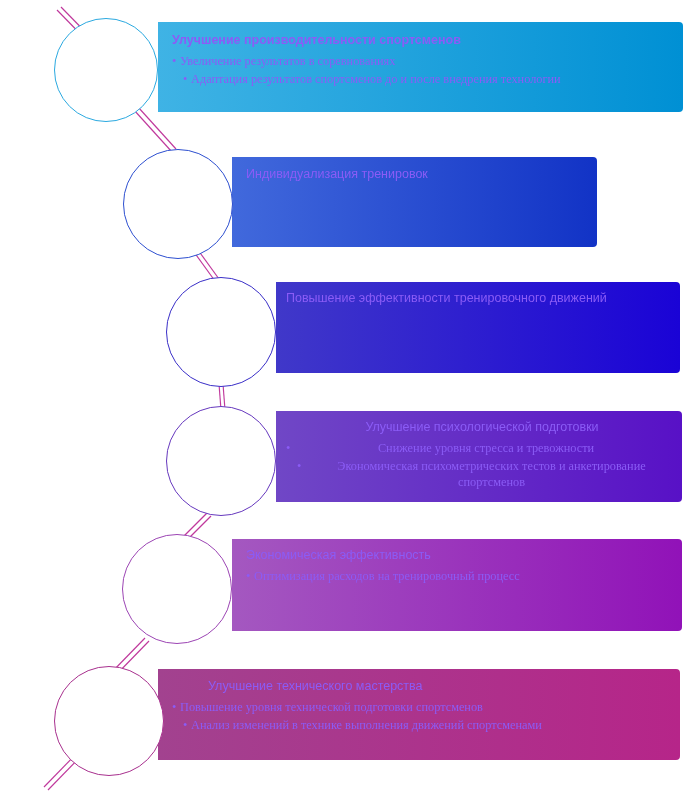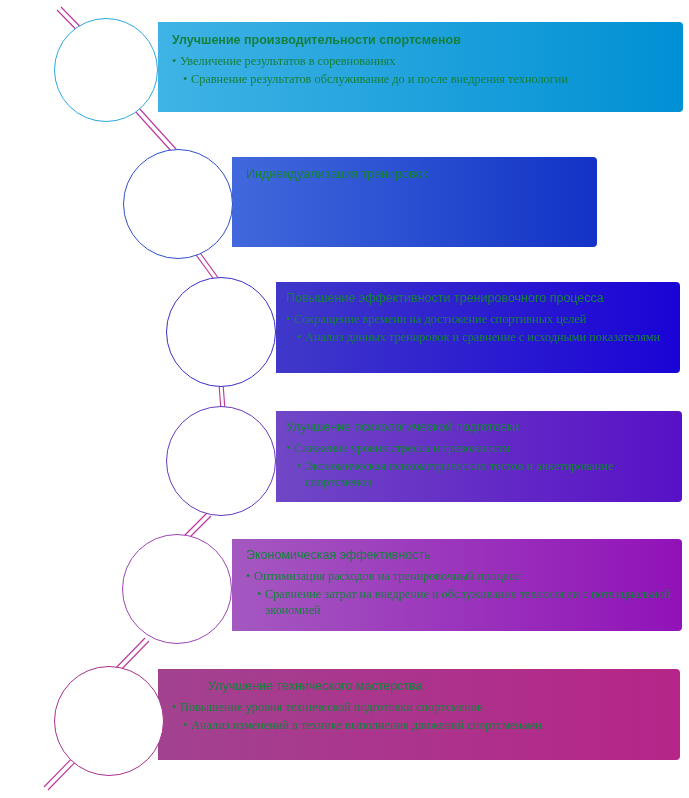"Улучшение производительности спортсменов" .band-text { color: #15803d -> #8b5cf6 }
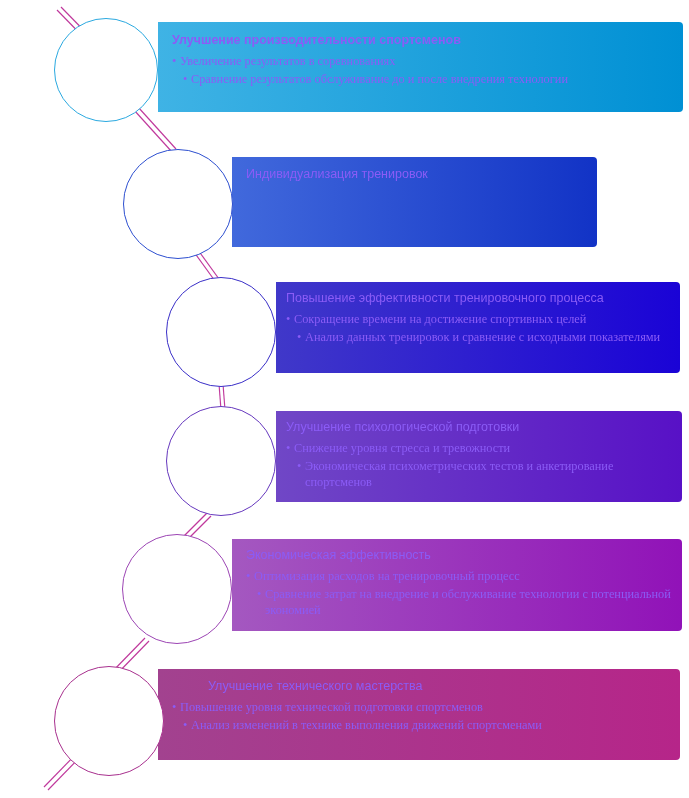"Сравнение результатов обслуживание до и" li.indent { text: Сравнение результатов обслуживание -> Адаптация результатов спортсменов }
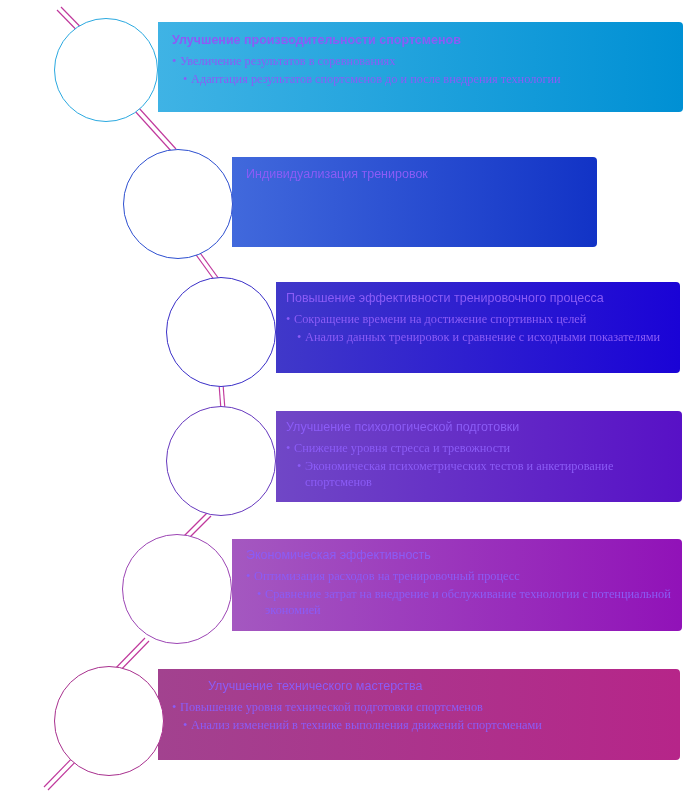"Повышение эффективности тренировочного" p.band-title { text: процесса -> движений }
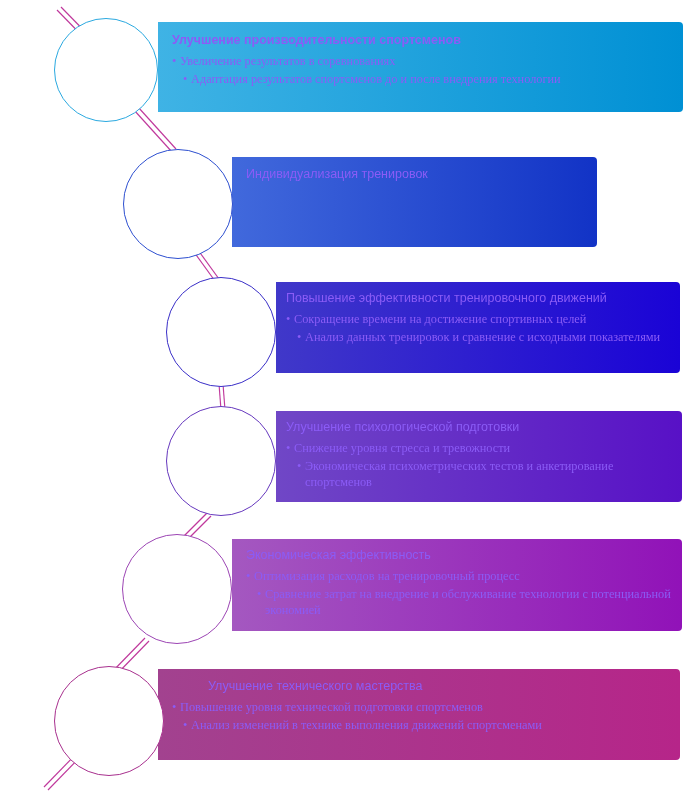"Сокращение времени на достижение" ul.bullets { html: <ul> <li>Сокращение времени на достижение спортивных целей</li> <li>Анализ данных тренировок и сравнение с исходными показателями</li> </ul> -> none }
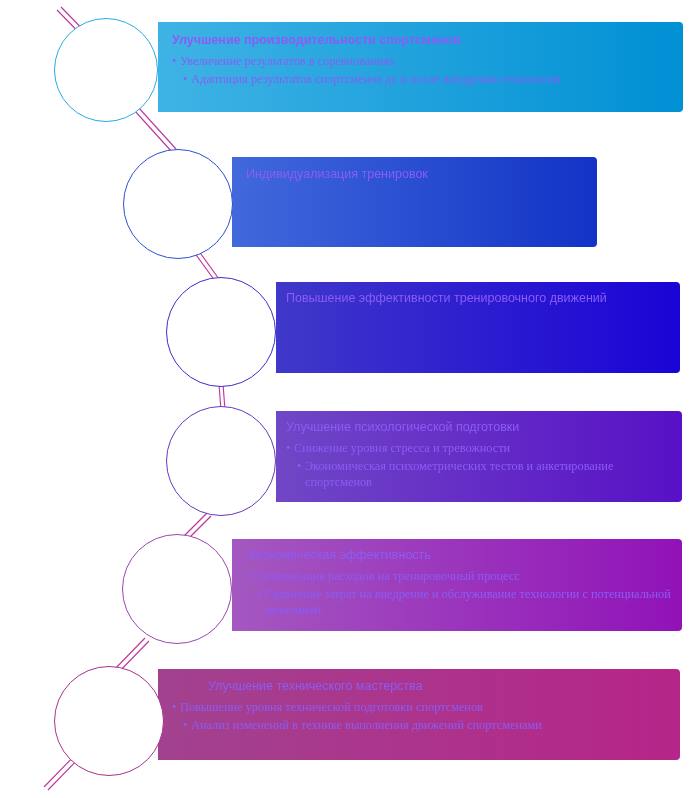"Улучшение психологической подготовки" #text-4 { text-align: none -> center }
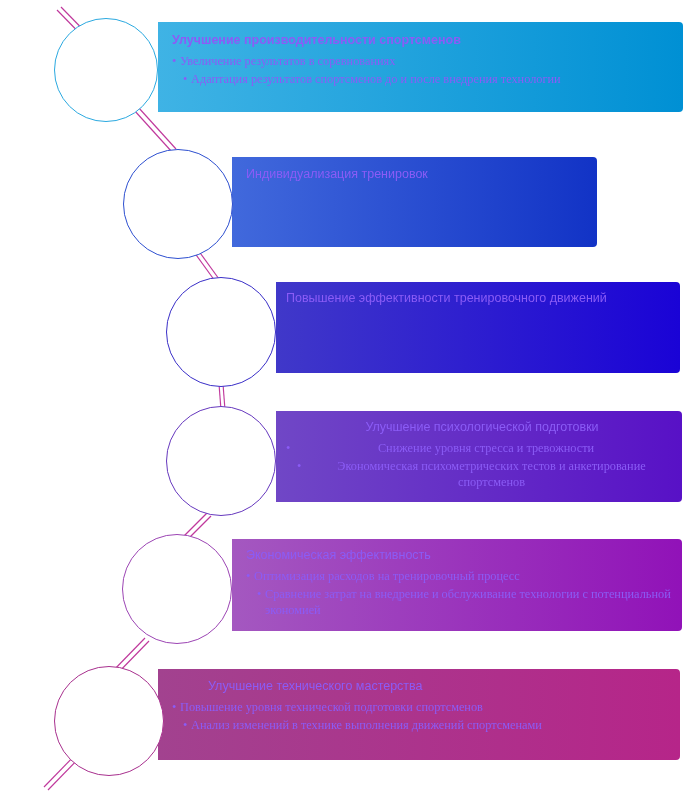"Сравнение затрат на внедрение и" li.indent { html: <li>Сравнение затрат на внедрение и обслуживание технологии с потенциальной экономией</li> -> none }
